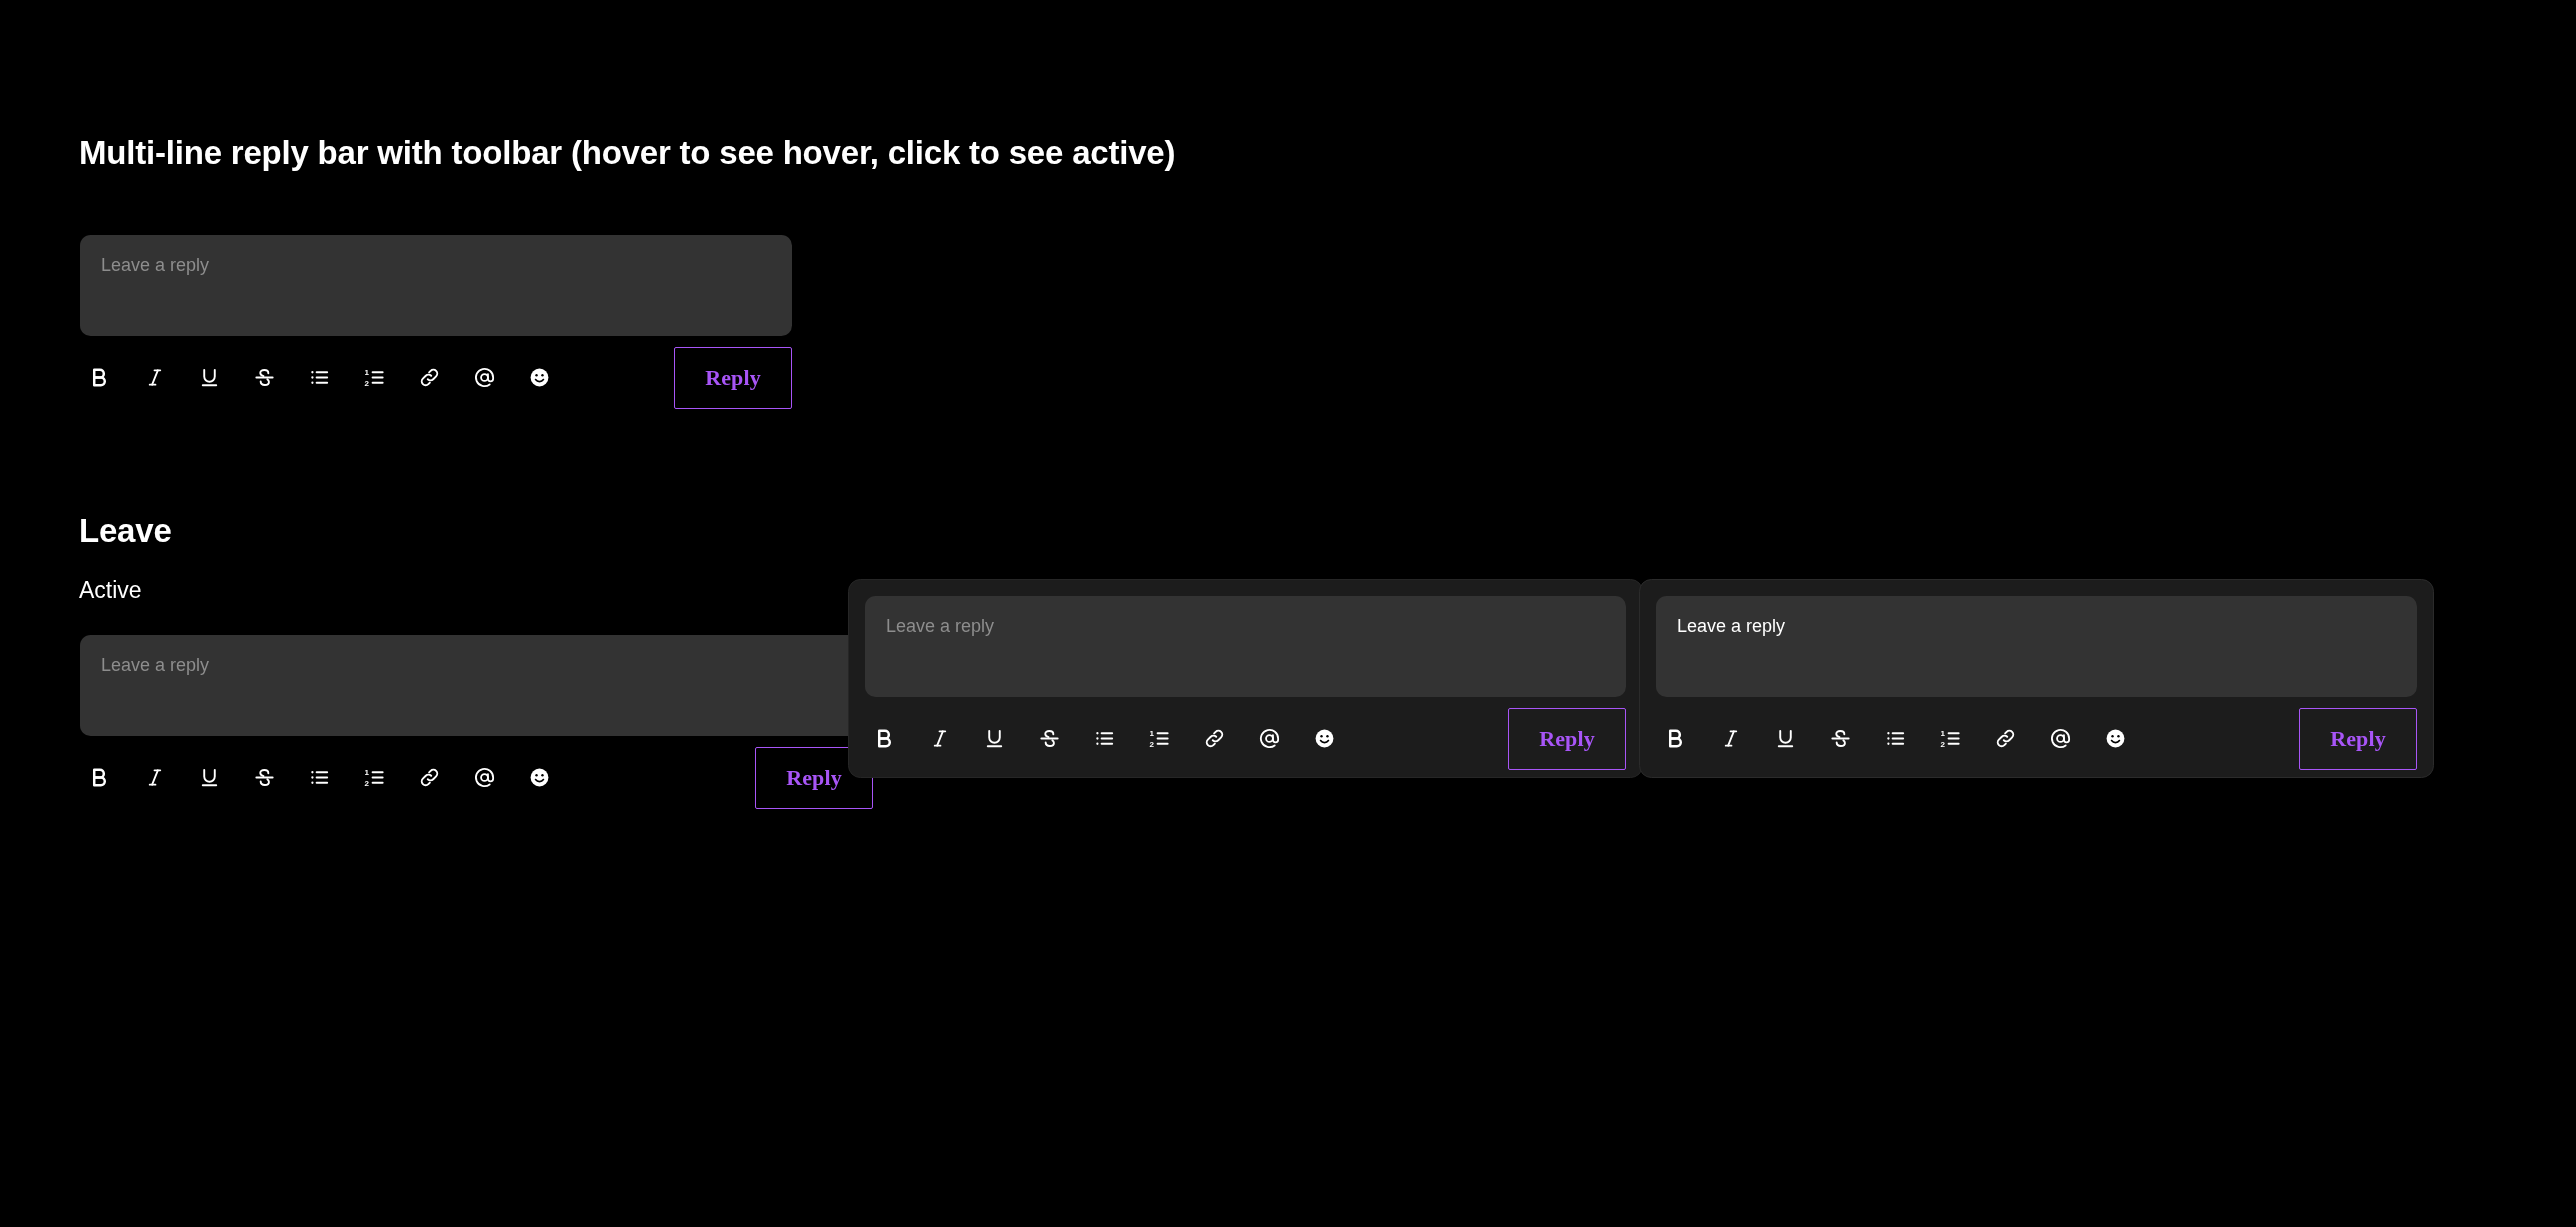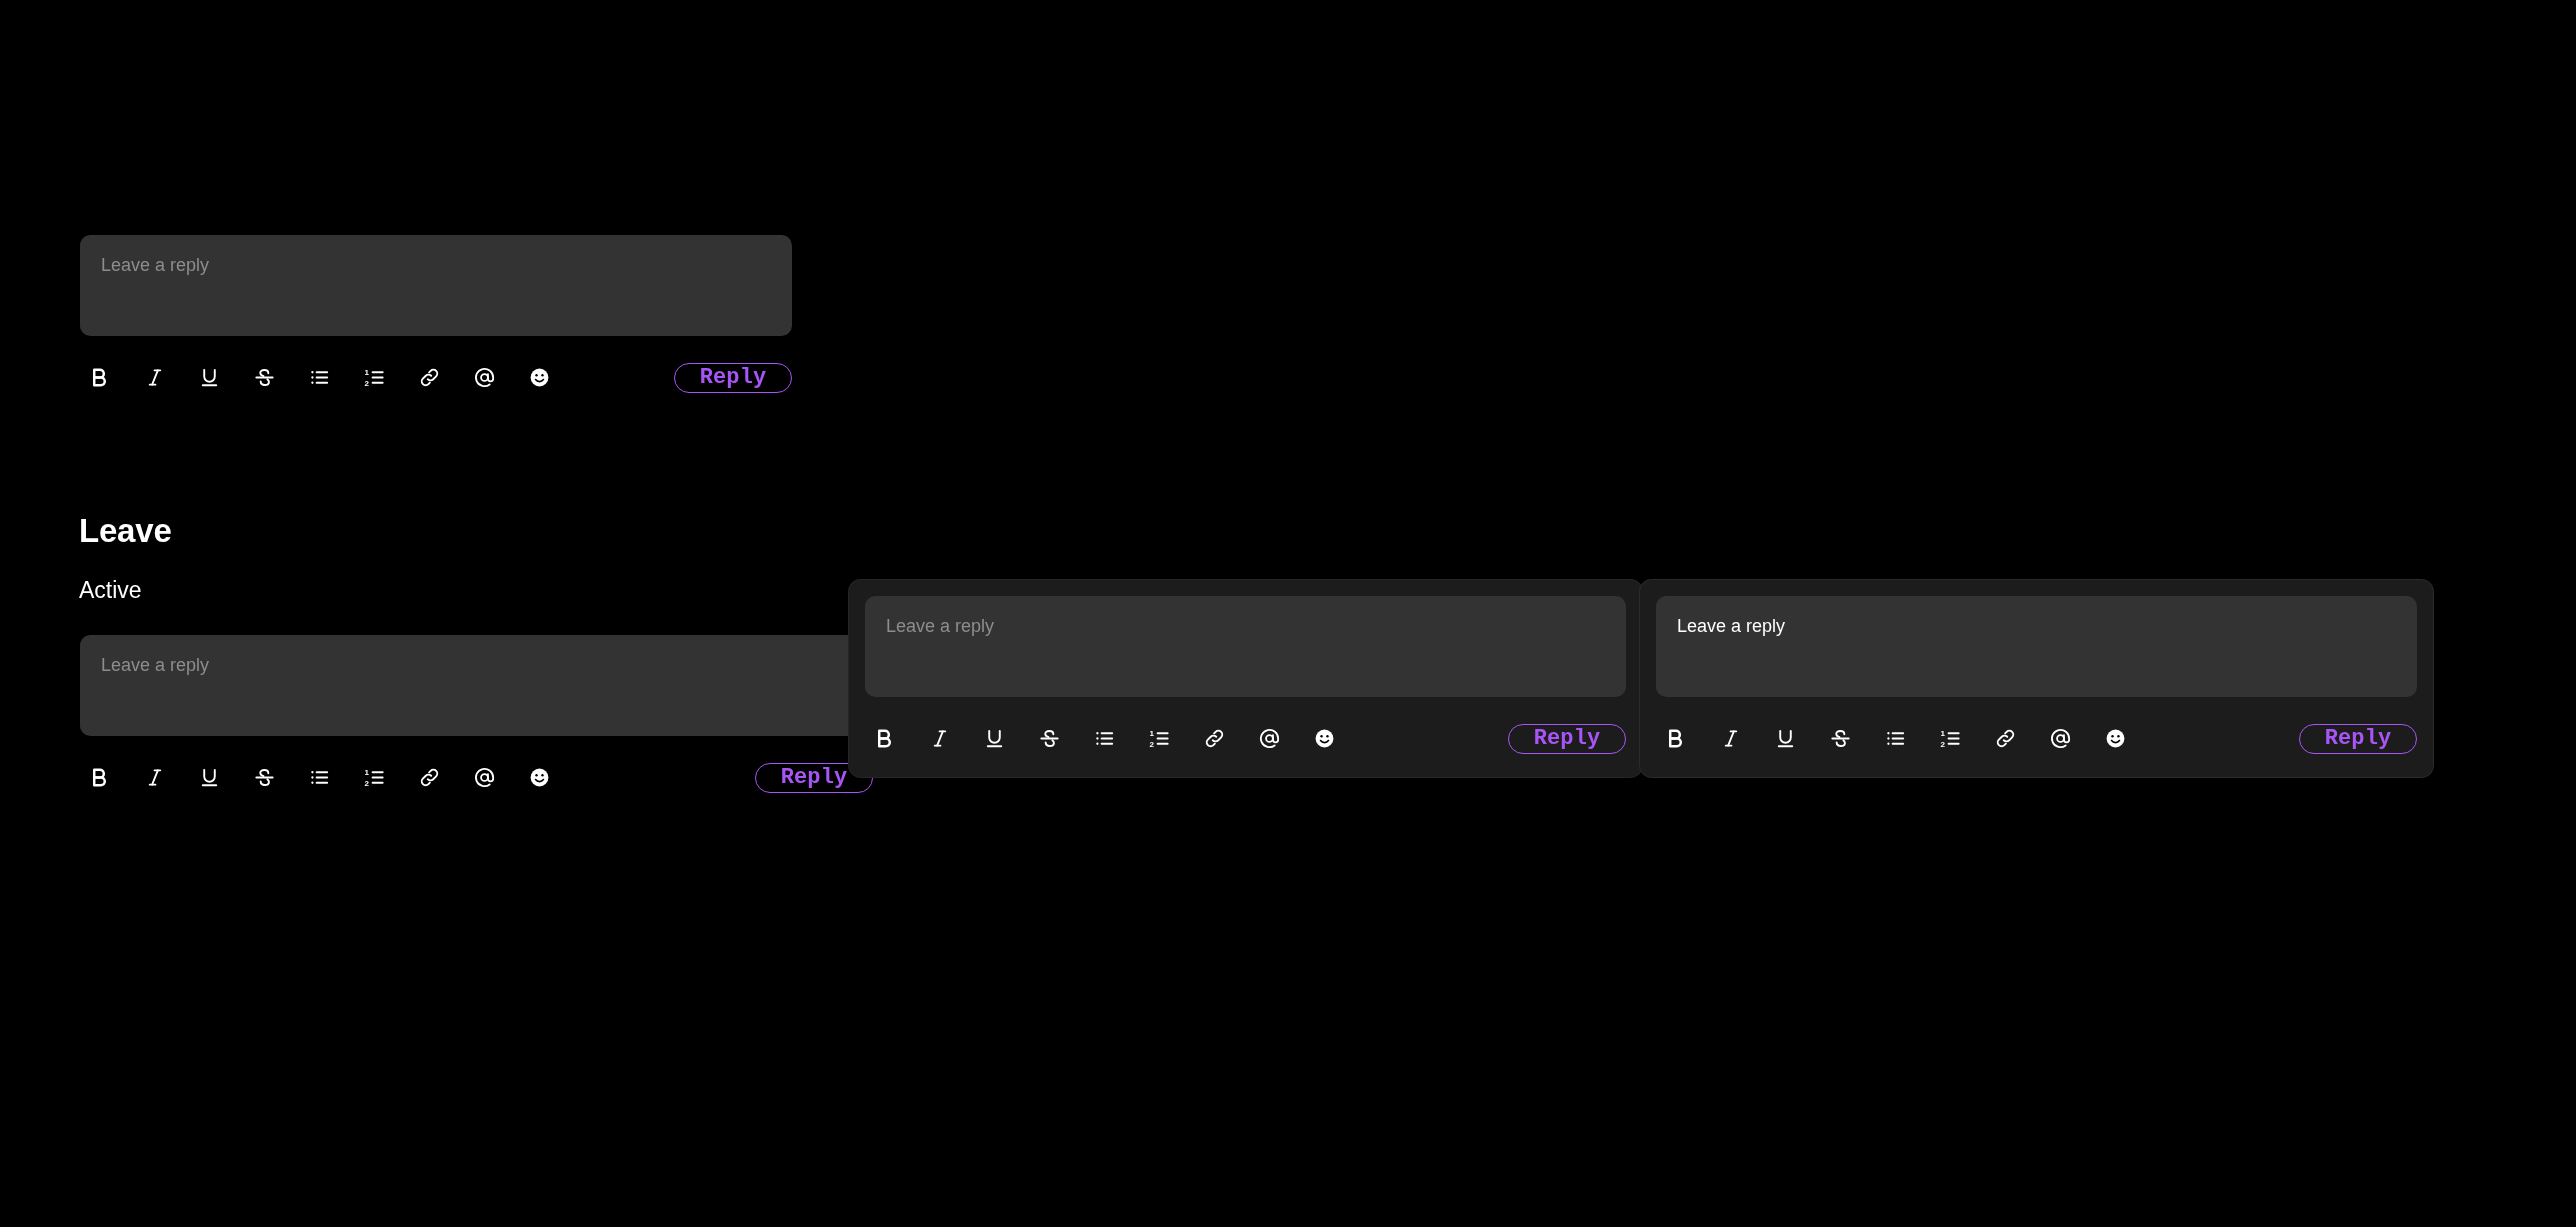"Multi-line reply bar with toolbar" h1.demo-title { html: none -> <h1>Multi-line reply bar with toolbar (hover to see hover, click to see active)</h1> }
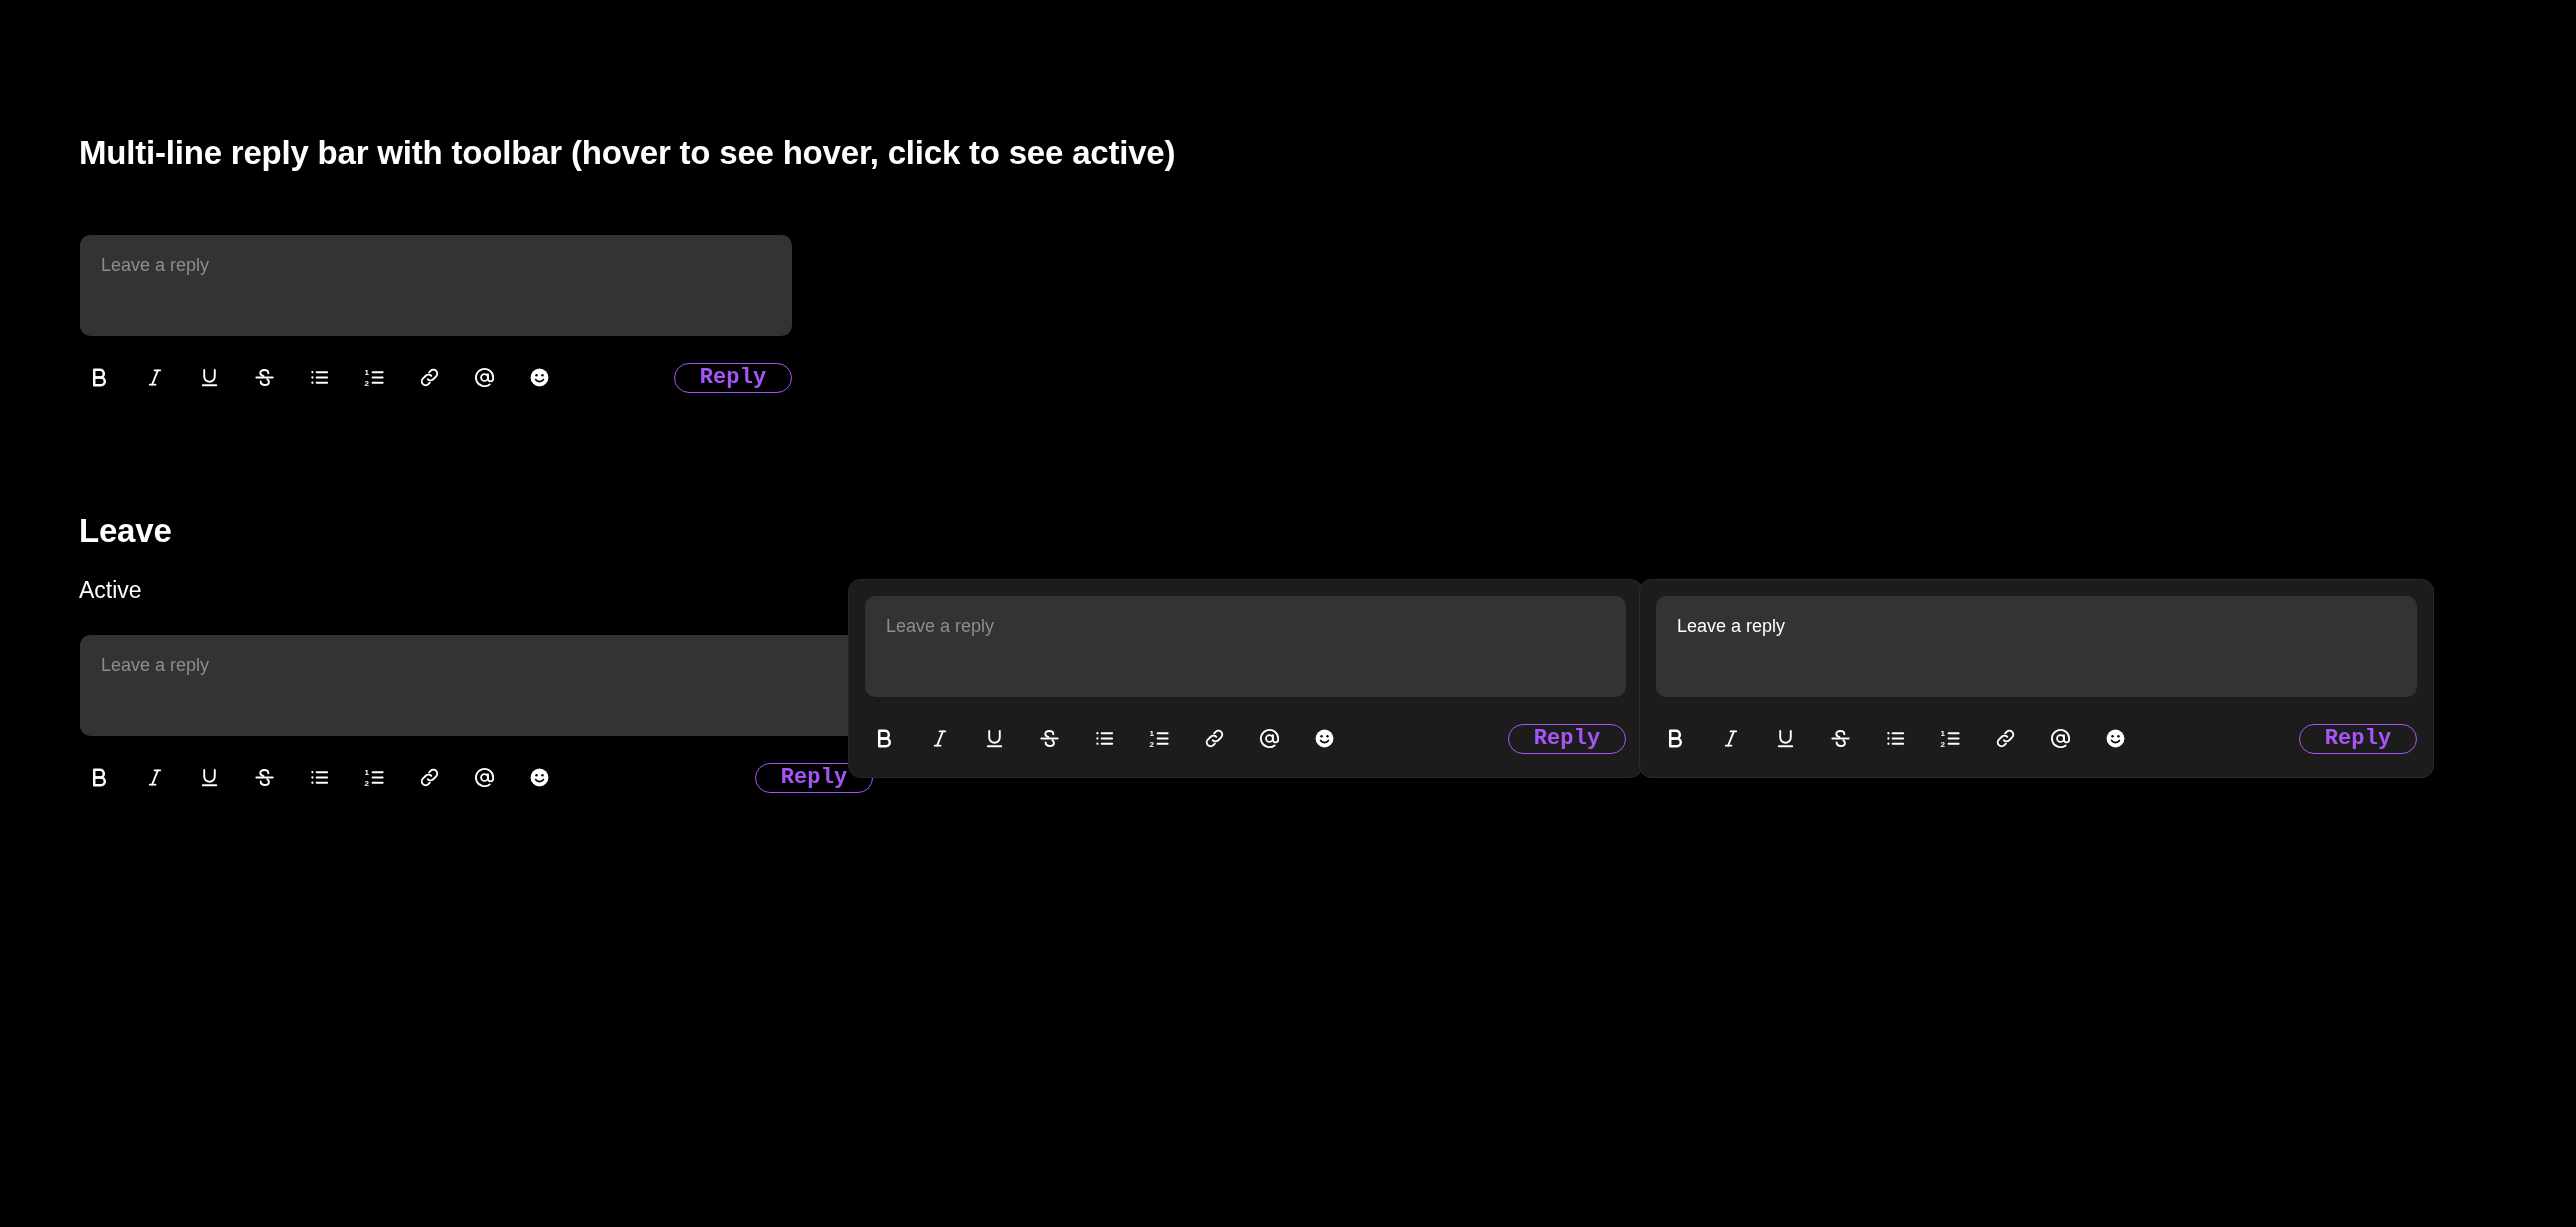"Reply" .reply-btn { border-radius: 16px -> 2px; font-family: Liberation Mono, monospace -> Liberation Serif, serif; height: 30px -> 62px }
